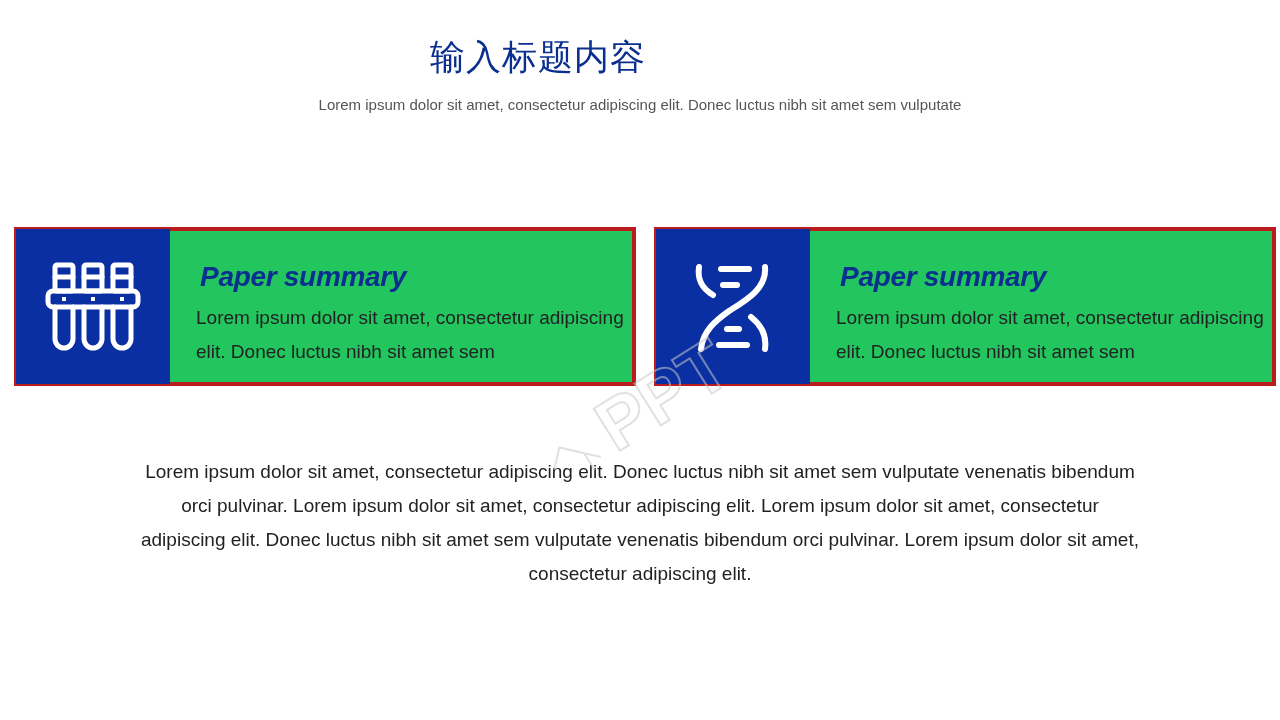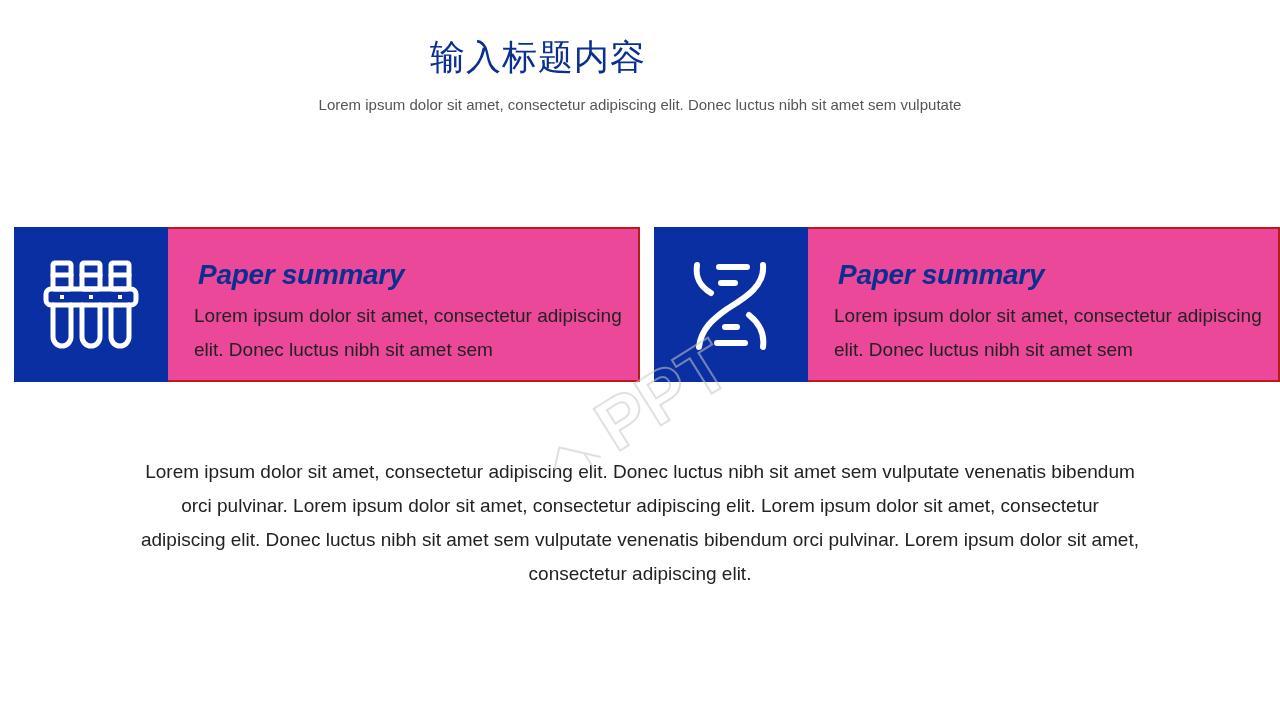"Paper summary" .card { background: #ec4899 -> #22c55e; border: 2px solid #b91c1c -> 4px solid #b91c1c; padding-left: 8px -> none }
